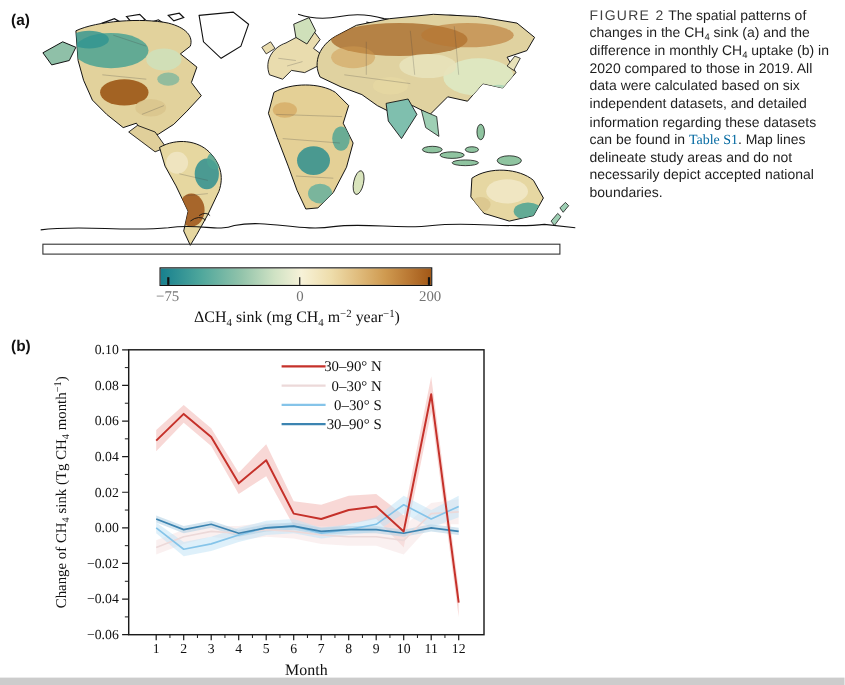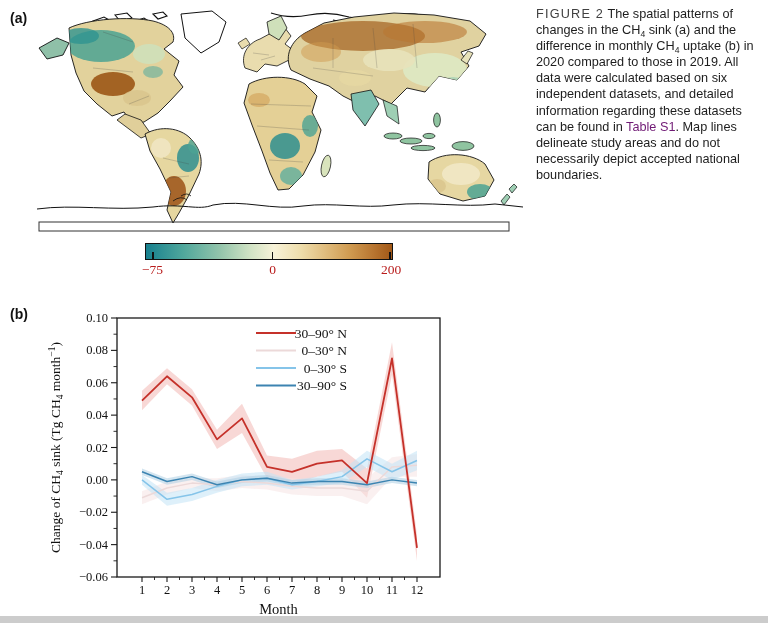"Table S1" .cap-link { color: #701a75 -> #0369a1; font-family: none -> Liberation Serif, serif }
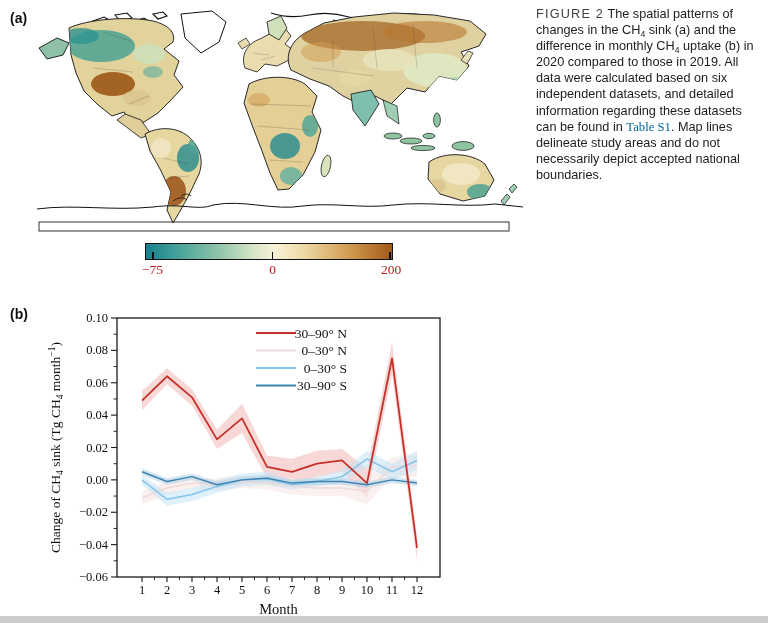"−75" #cbar-labels { color: #b91c1c -> #737373 }
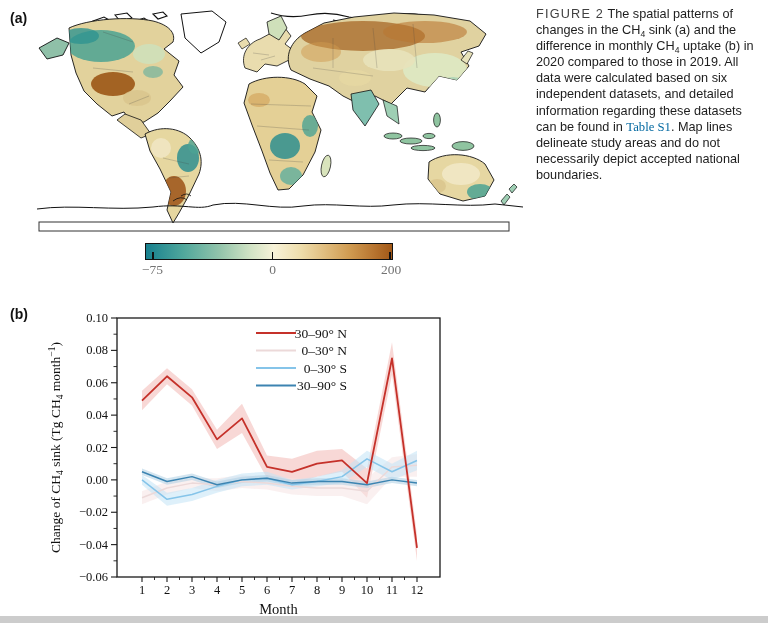"ΔCH4 sink (mg CH4 m−2" div { html: none -> <div><span>ΔCH</span><sub>4</sub><span> sink (mg CH</span><sub>4</sub><span> m</span><sup>−2</sup><span> year</span><sup>−1</sup><span>)</span></div> }
